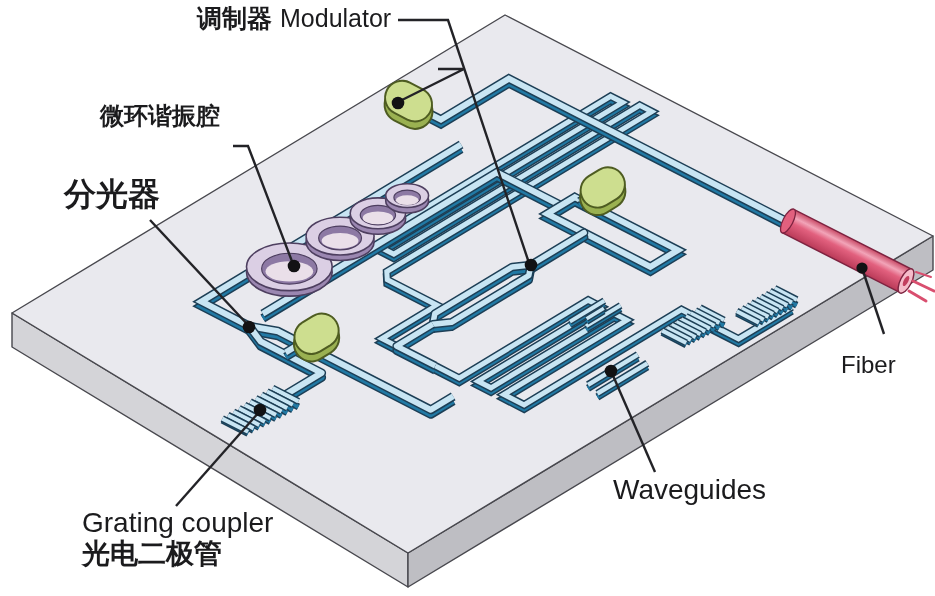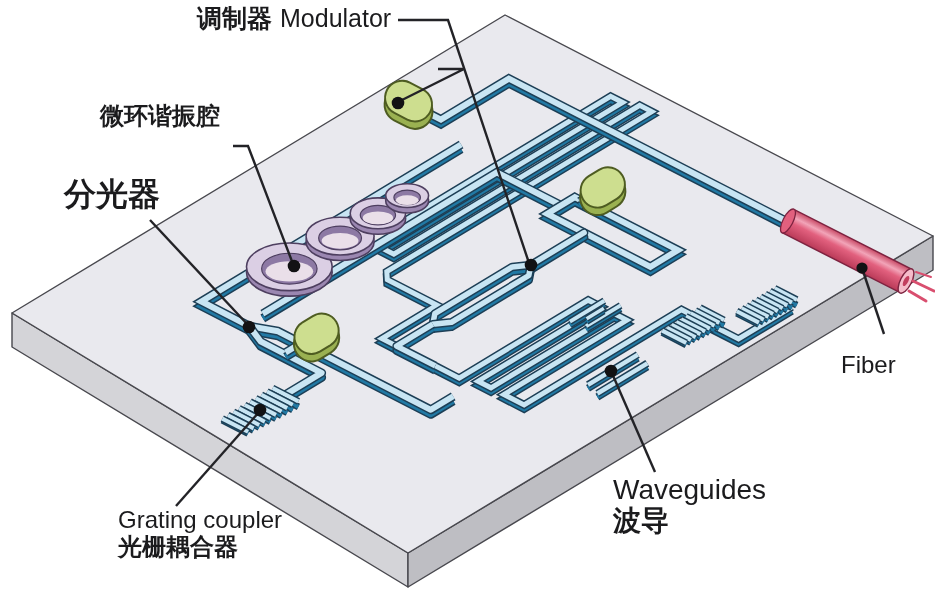"Grating coupler" div.lbl { font-size: 24px -> 28px; margin-left: 36px -> none }
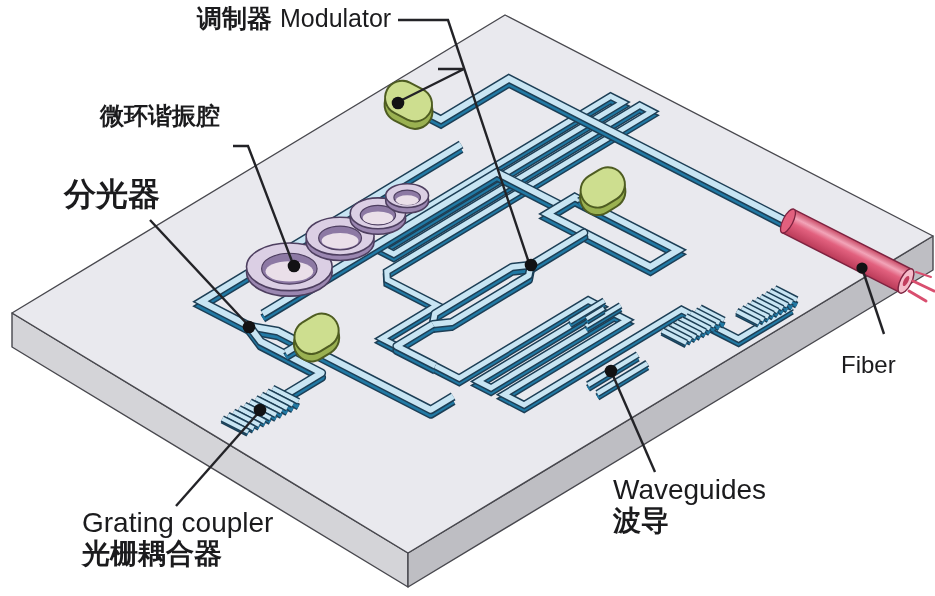"波导" span.zh { html: <span>波导</span> -> none }
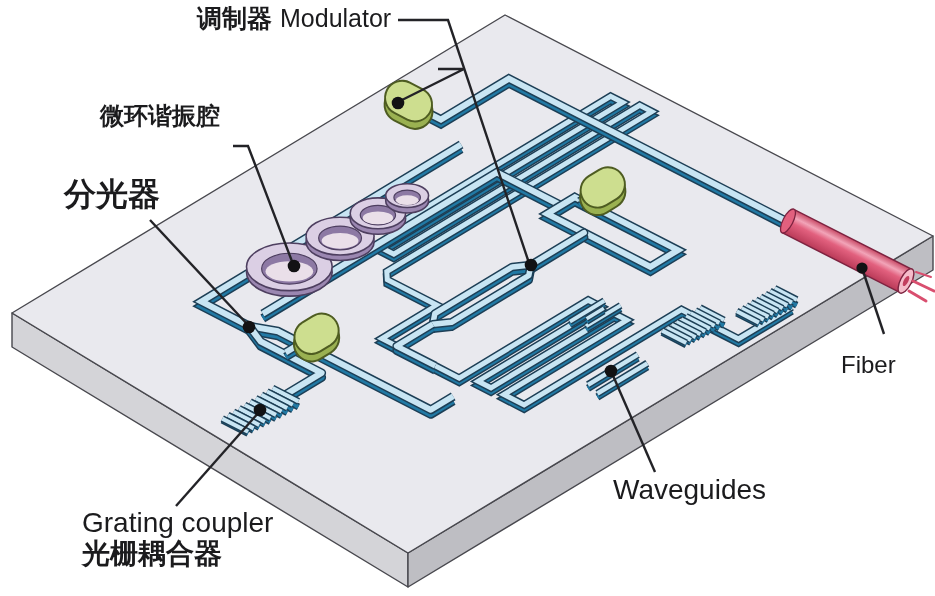"光栅耦合器" span.zh { text: 栅耦合器 -> 电二极管 }
